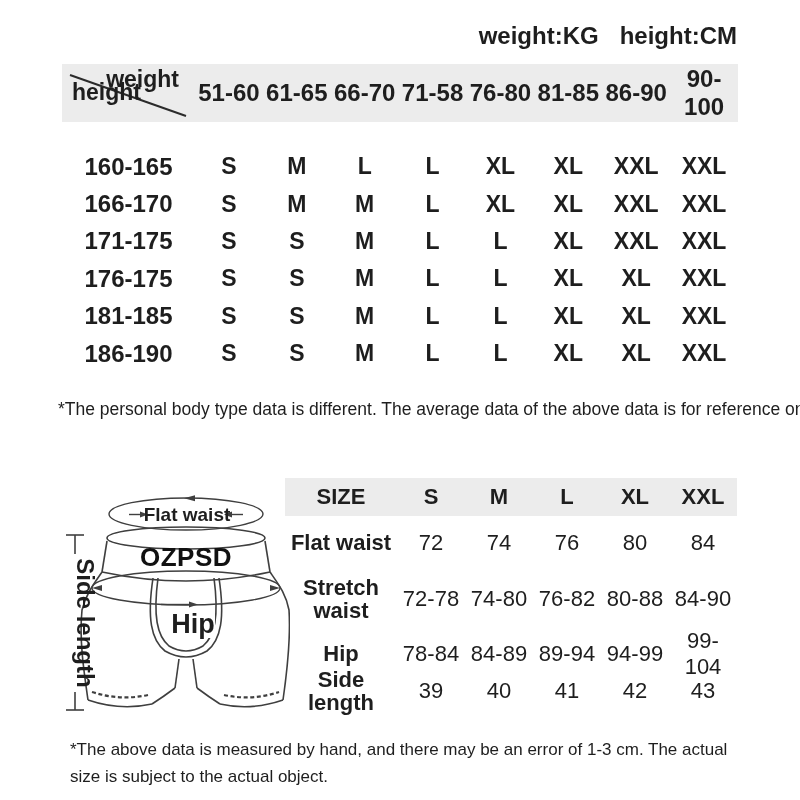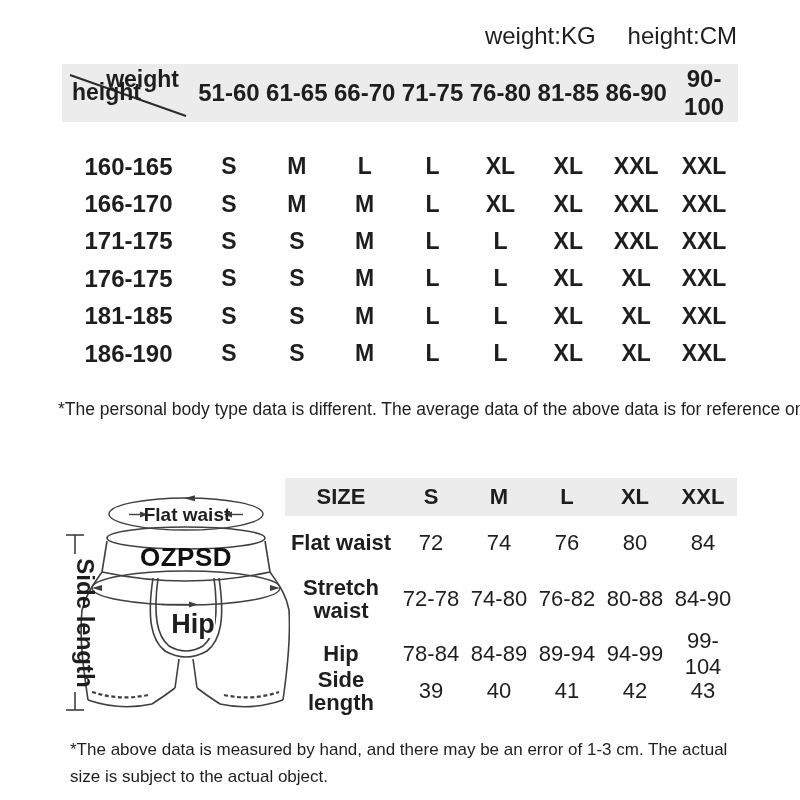"weight:KG" .units { font-weight: 400 -> 700; gap: 32px -> 21px }
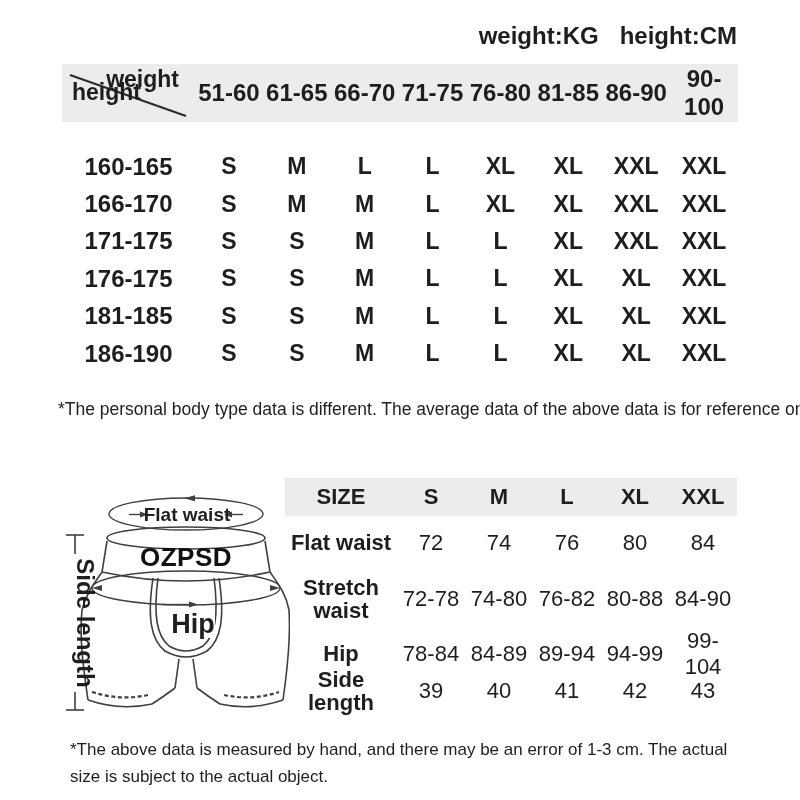"71-75" div.m-col { text: 71-75 -> 71-58 }
